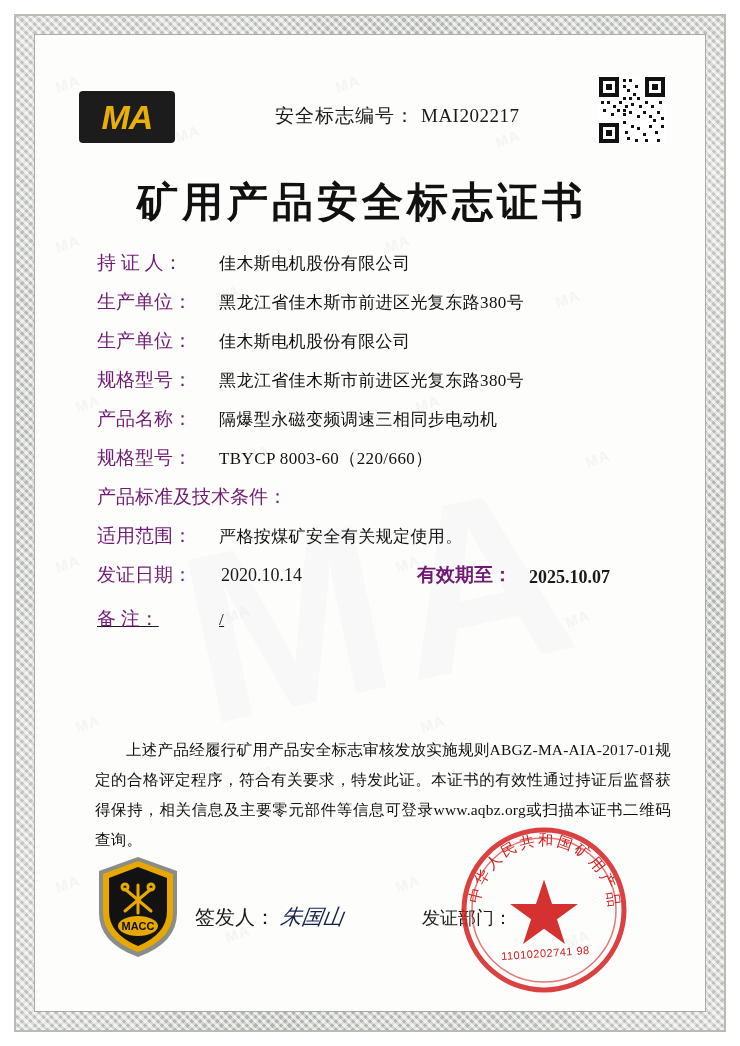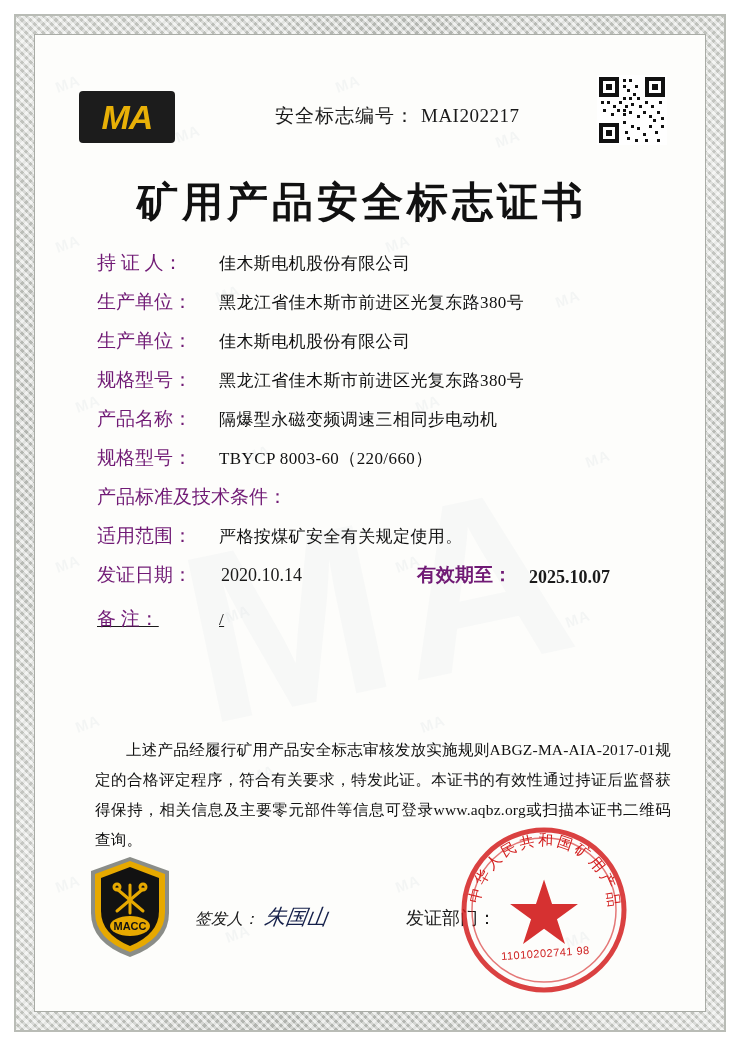"MACC" .macc-badge { left: 52px -> 60px }
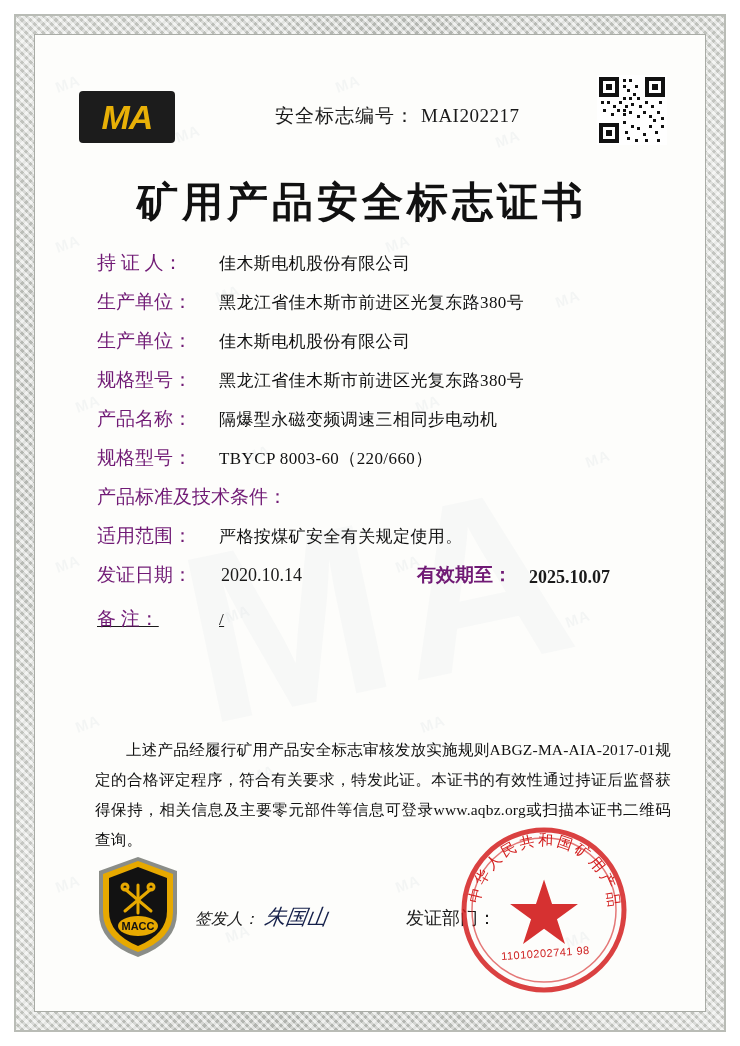"签发人：" .sign-label { font-size: 16px -> 20px; font-style: italic -> none }
